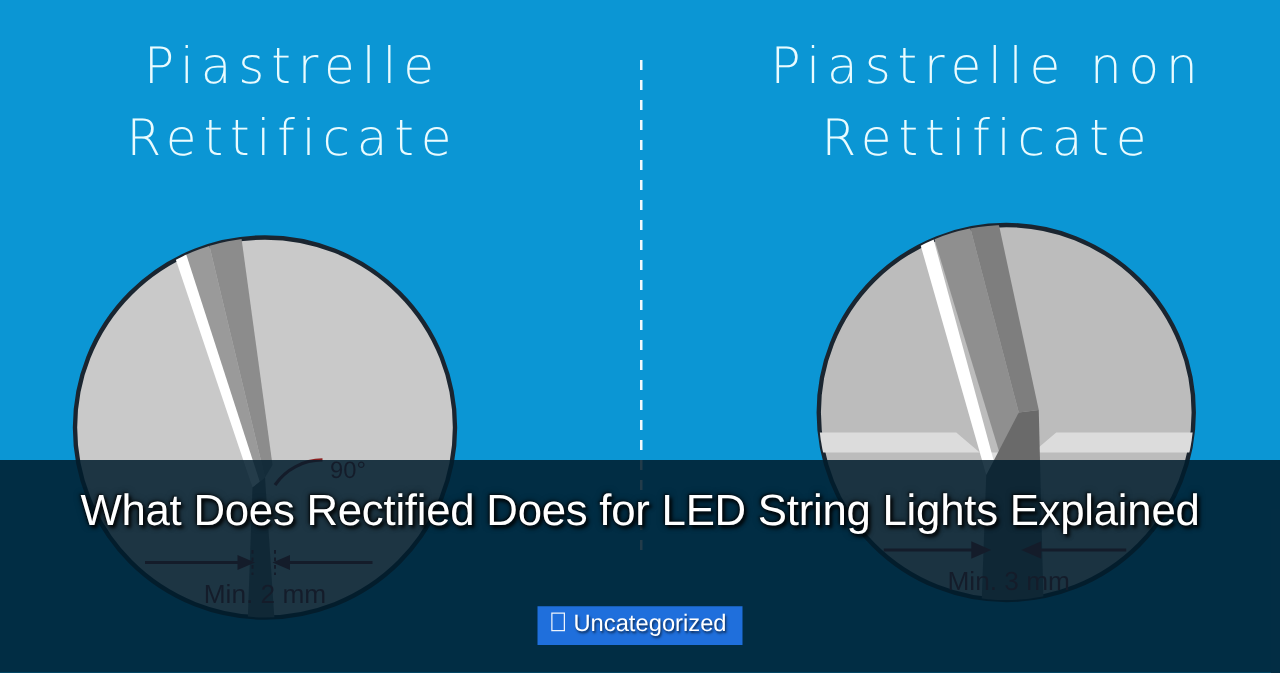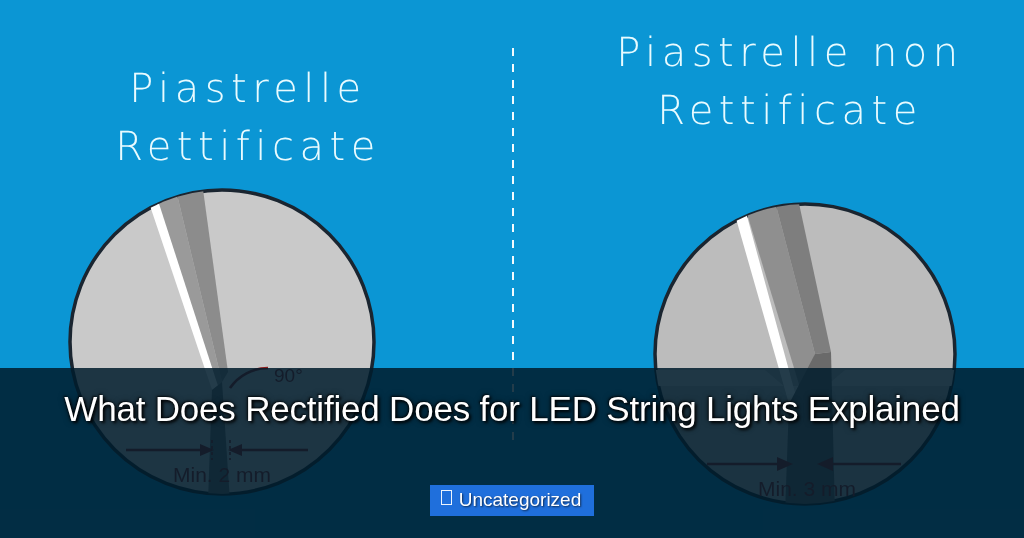"Piastrelle" .heading.left { left: 18px -> 4px; margin-top: 36px -> none }
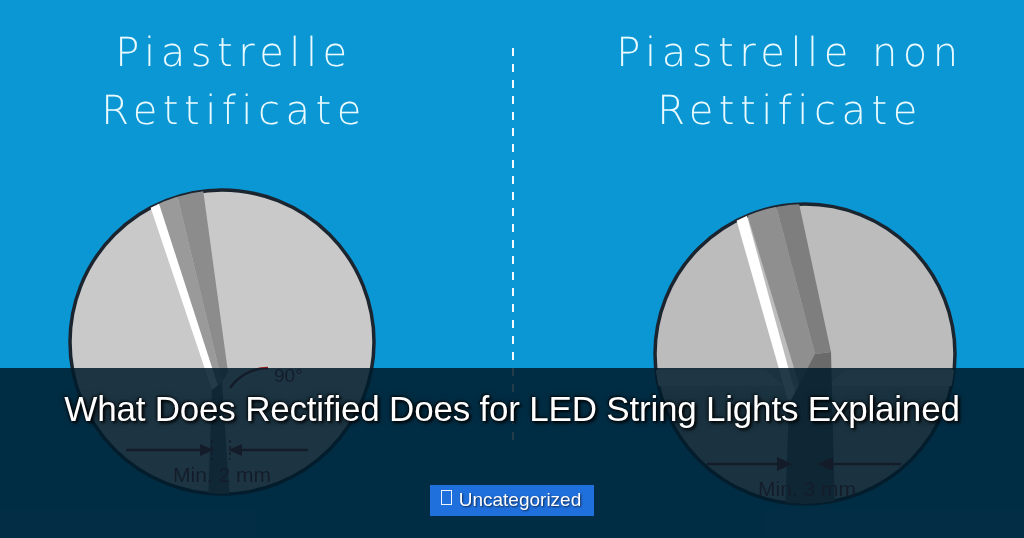"90°" .diagram.left { left: 62px -> 52px }
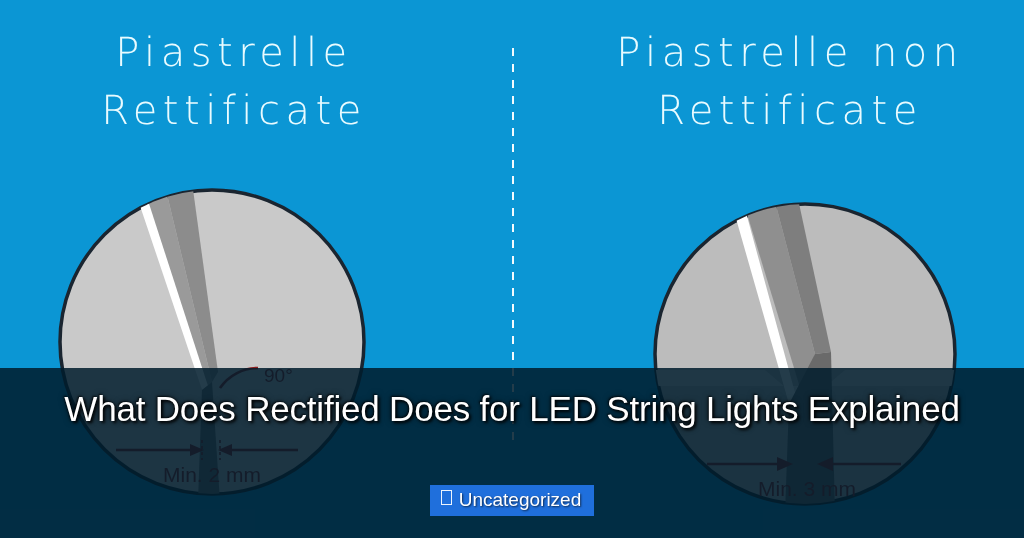"Min. 3 mm" .diagram.right { top: 194px -> 170px }
